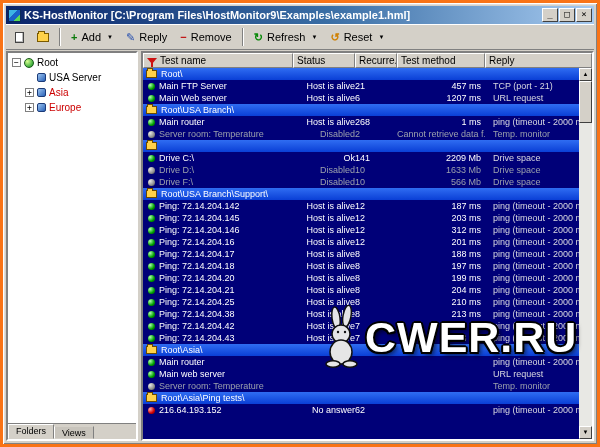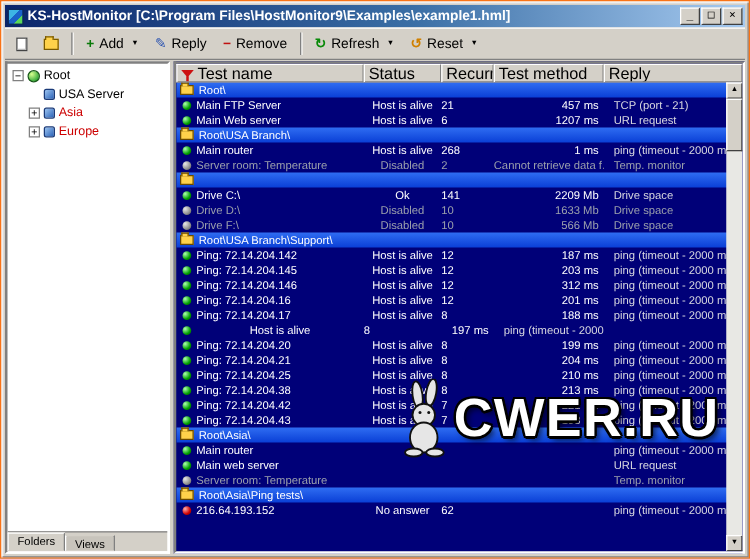"KS-HostMonitor [C:\Program" .window { border: 1px solid #f97316 -> 3px solid #f97316 }
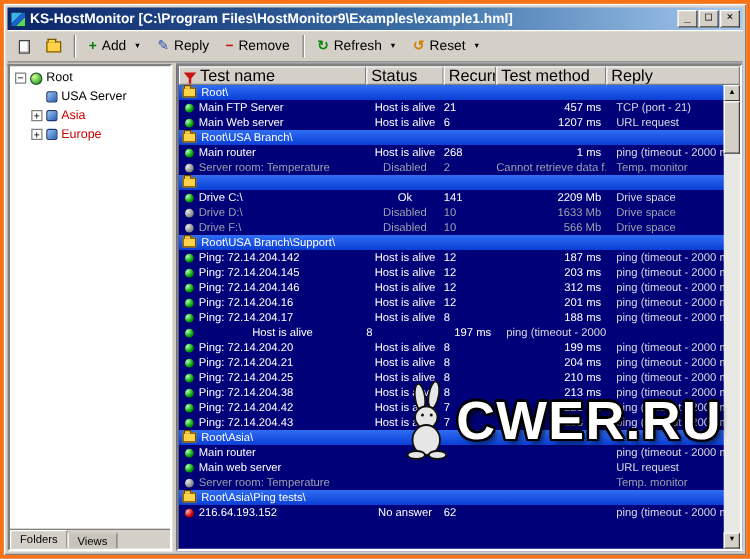"Test name" .th { font-size: 13px -> 10px }
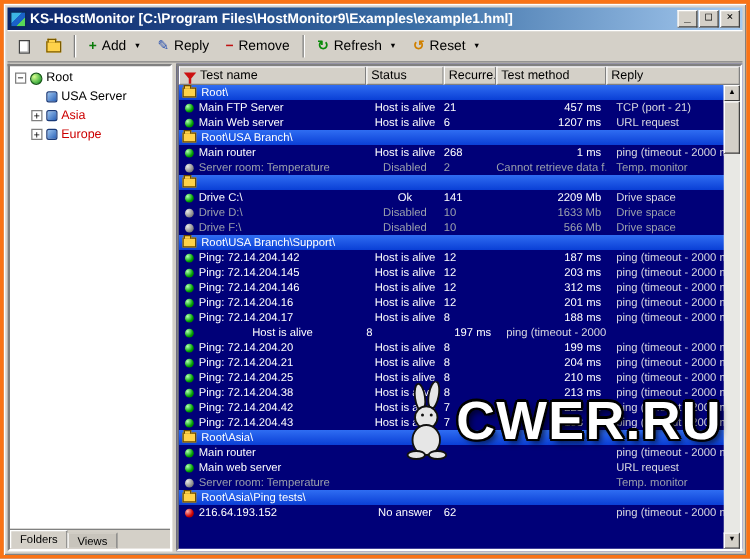"Host is alive" .cell.status { text-align: center -> right }
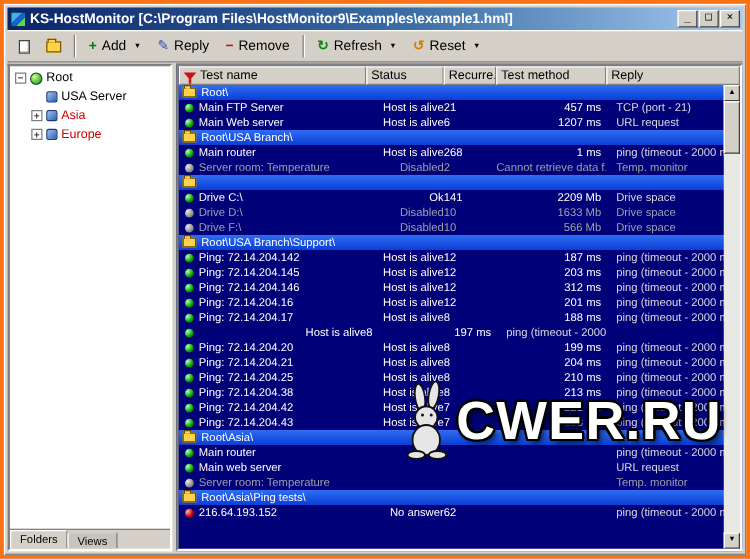"Ping: 72.14.204.18" span.cell { html: none -> <span>Ping: 72.14.204.18</span> }
